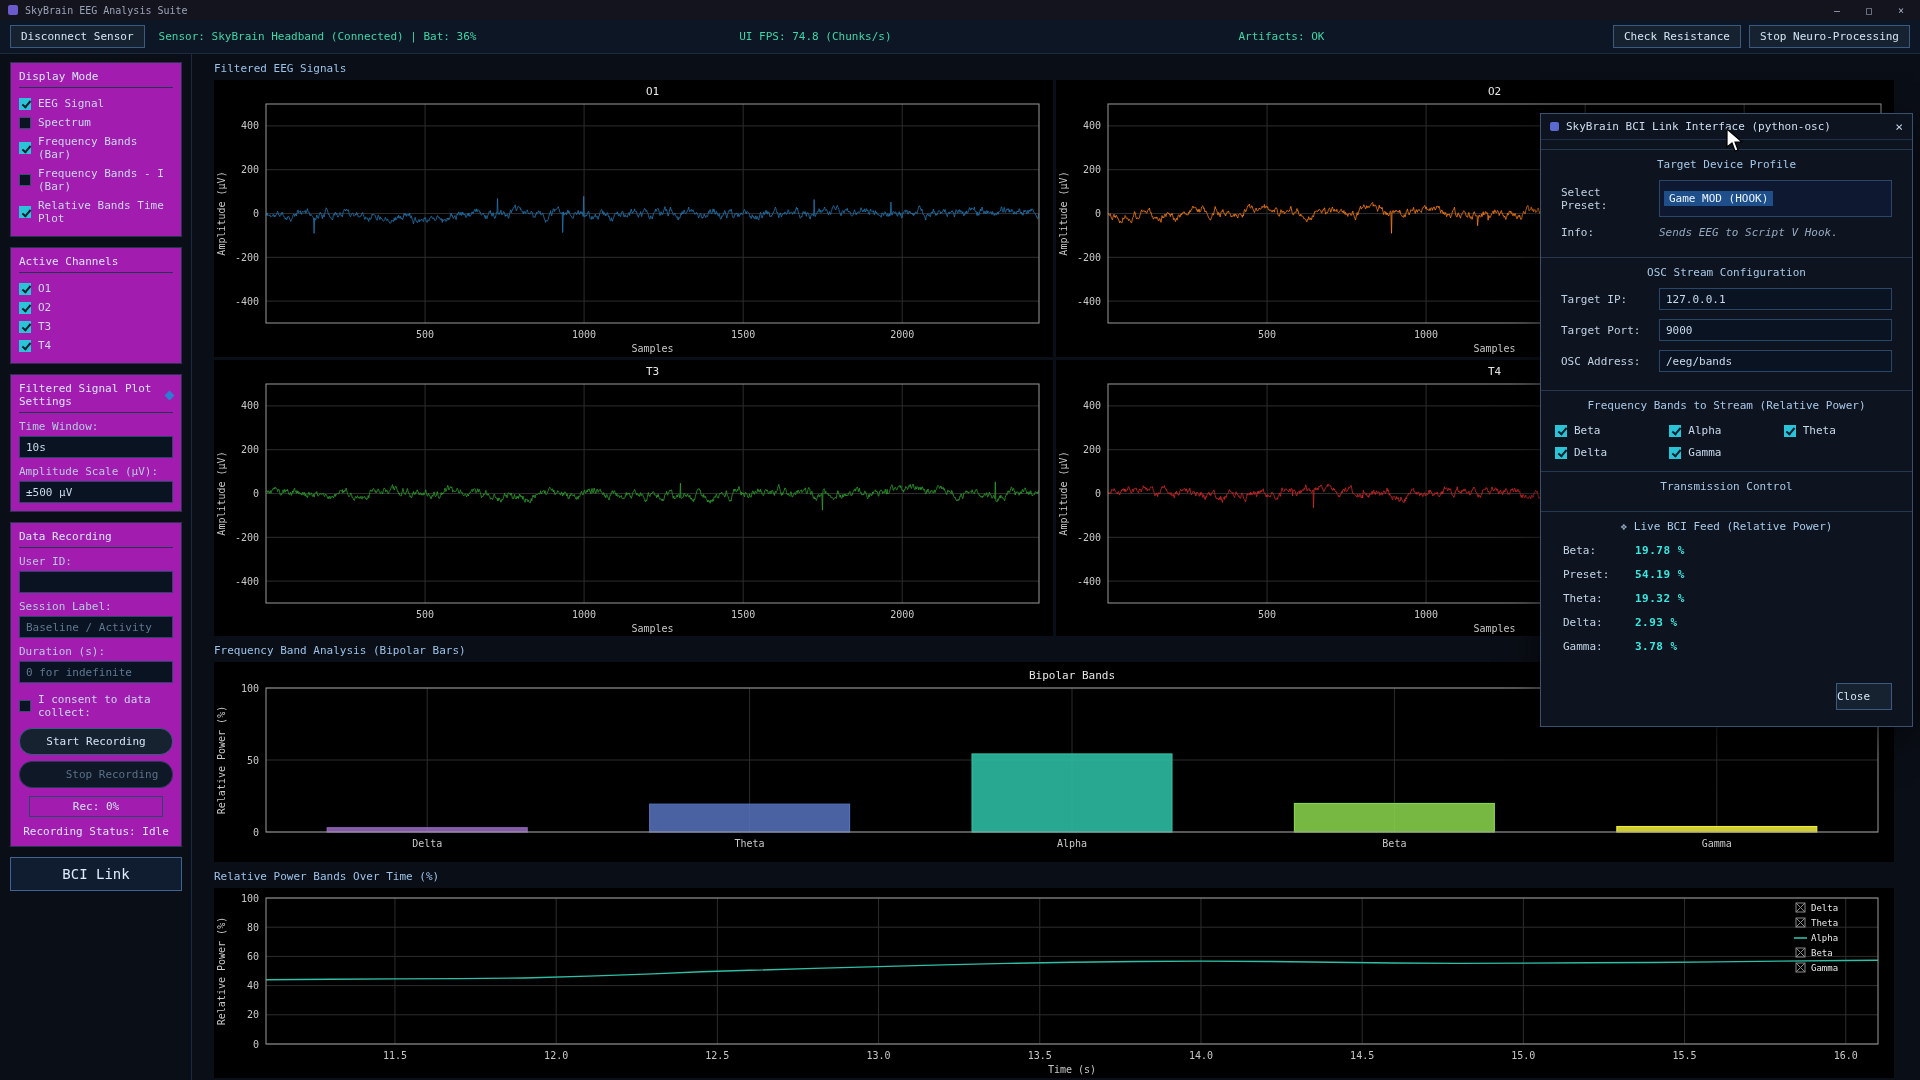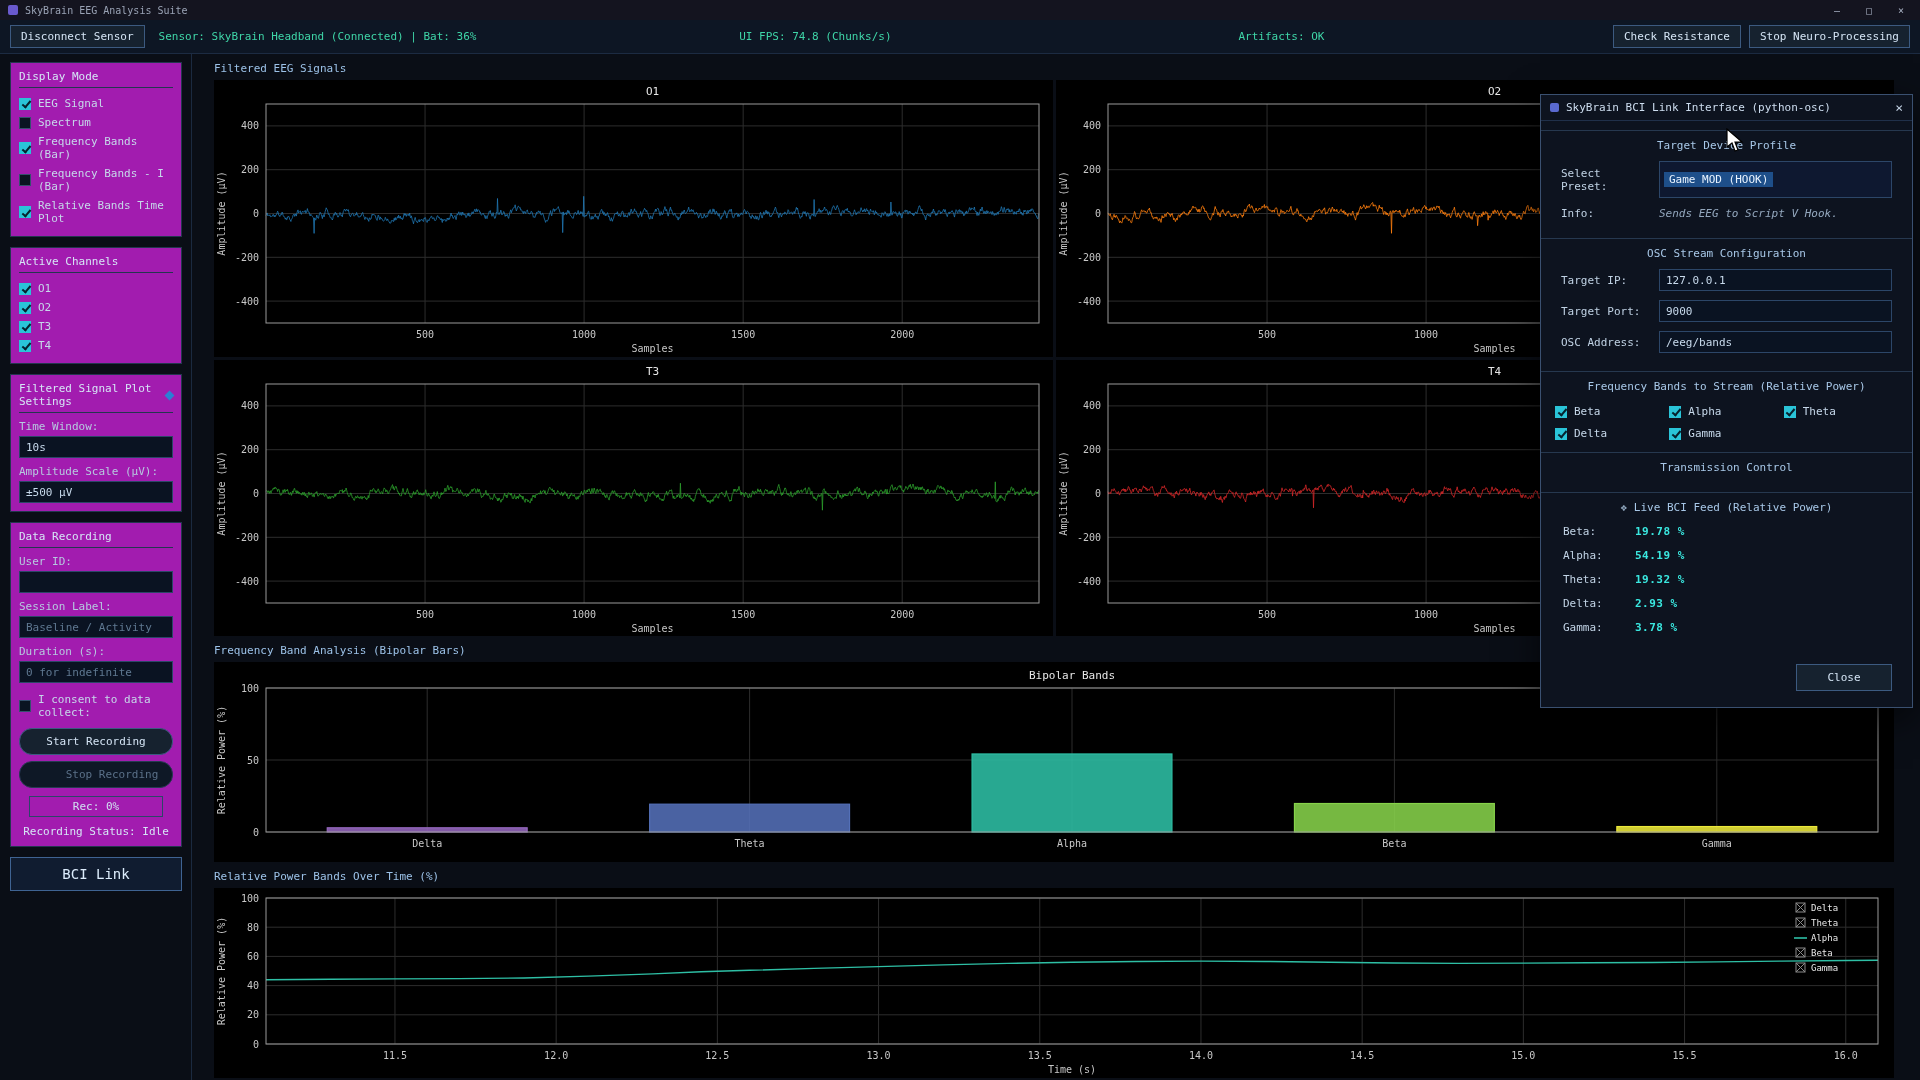"SkyBrain BCI Link Interface (python-osc)" .dialog { top: 94px -> 113px }
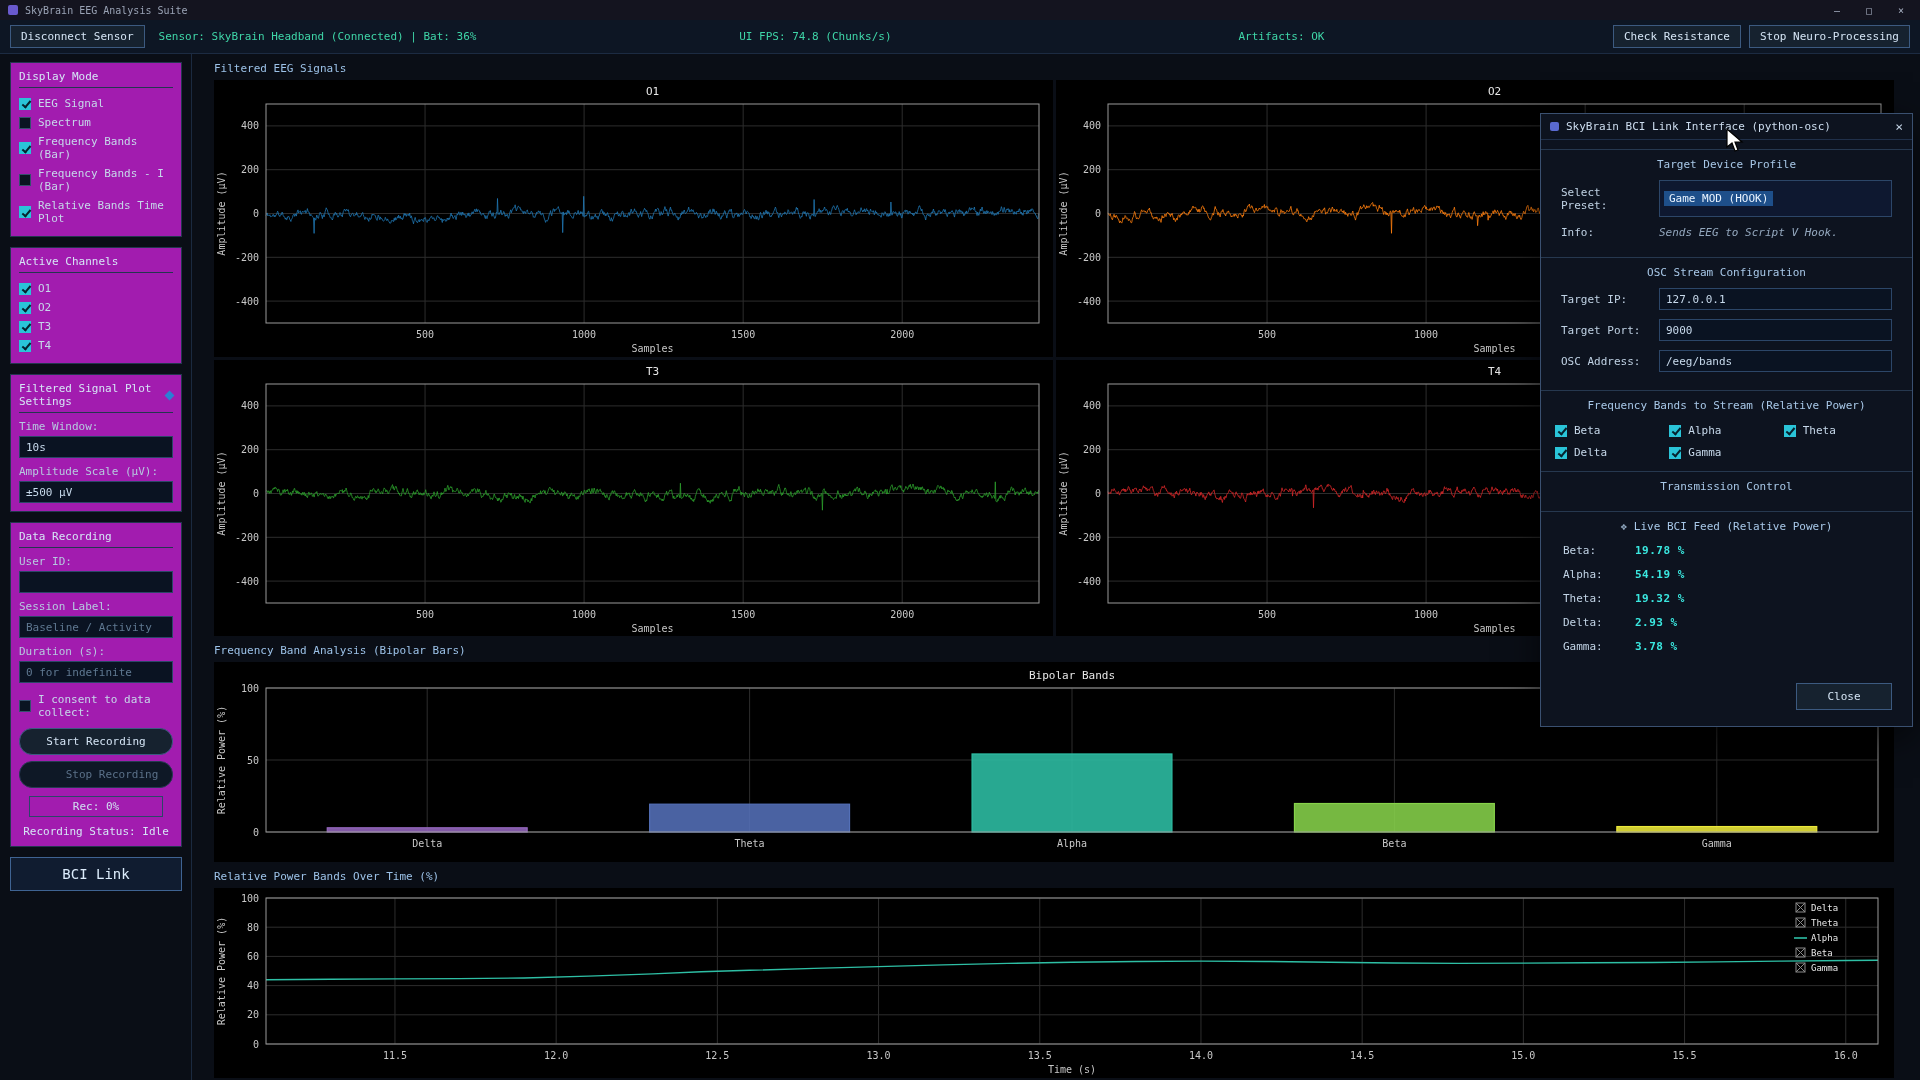"Alpha:" span.feed-label { text: Alpha -> Preset }
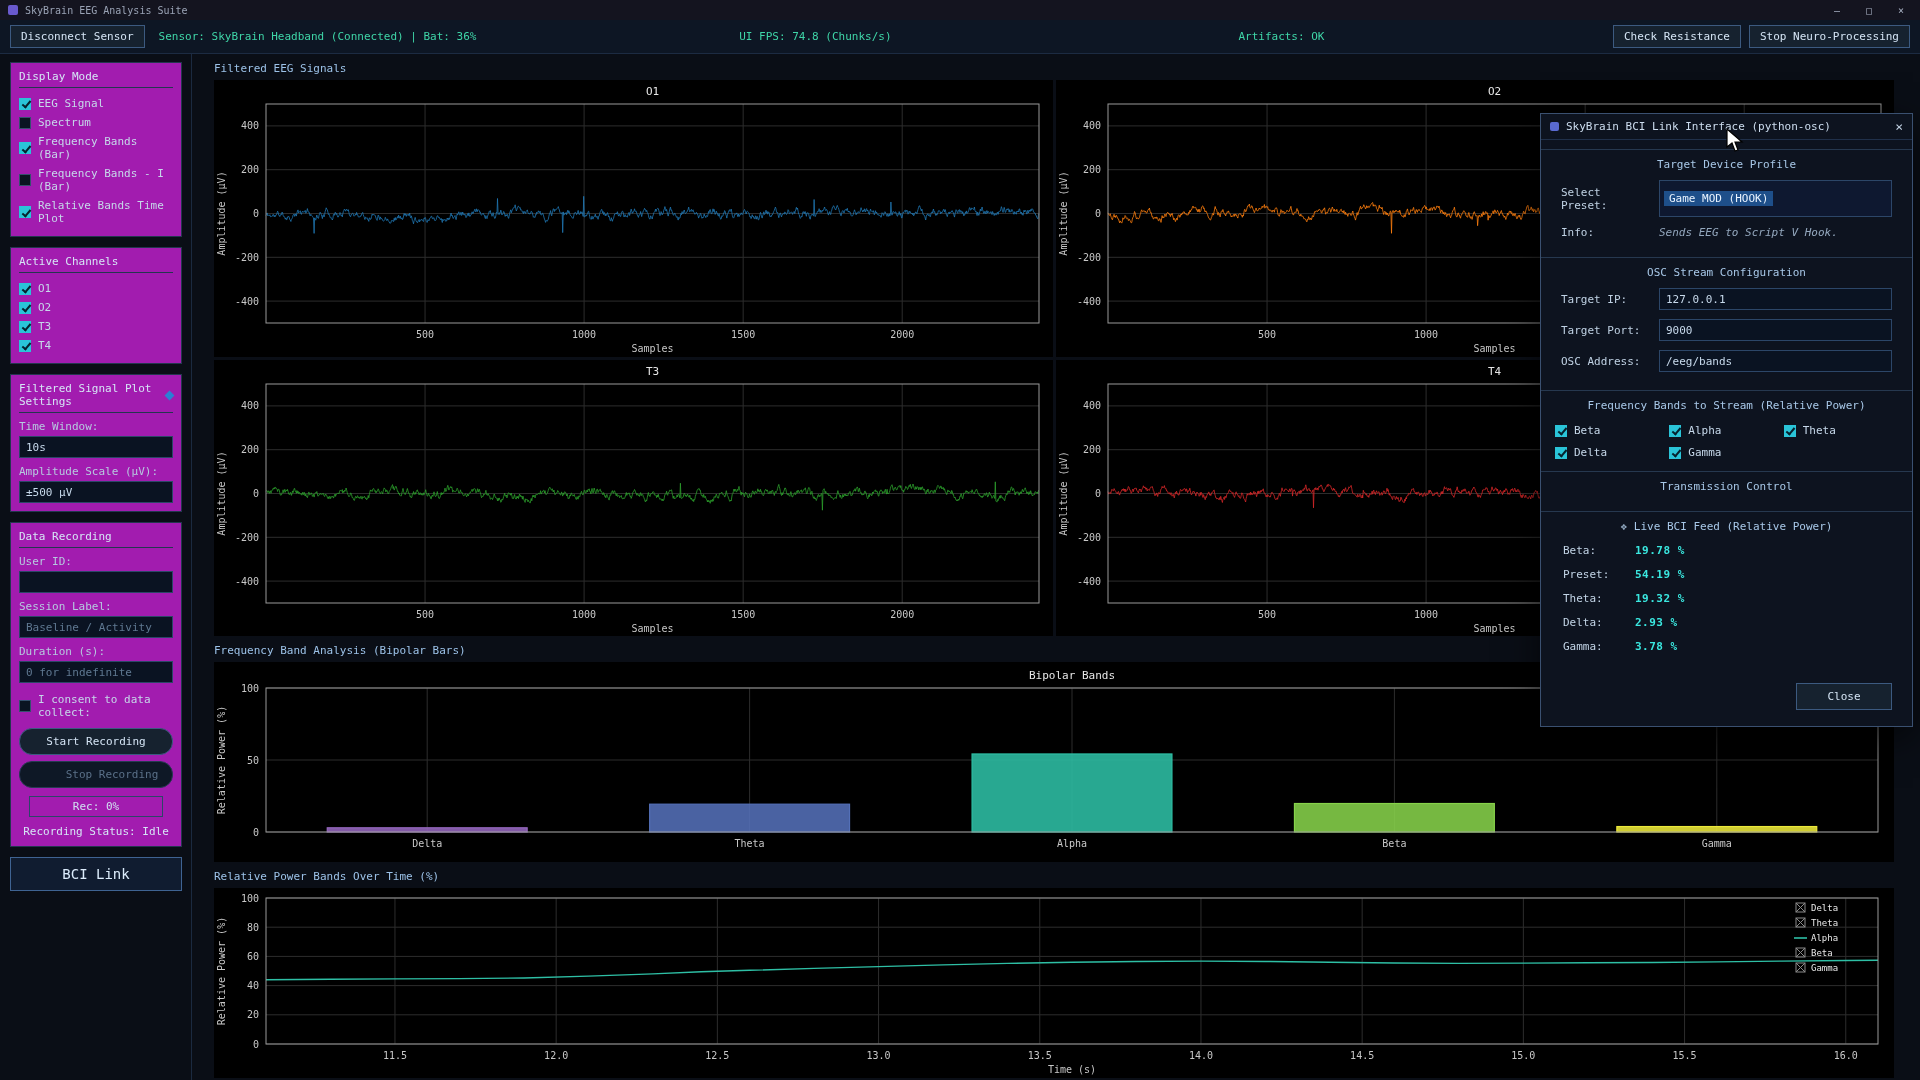"Close" .close-btn { text-align: center -> left; width: 96px -> 56px }
